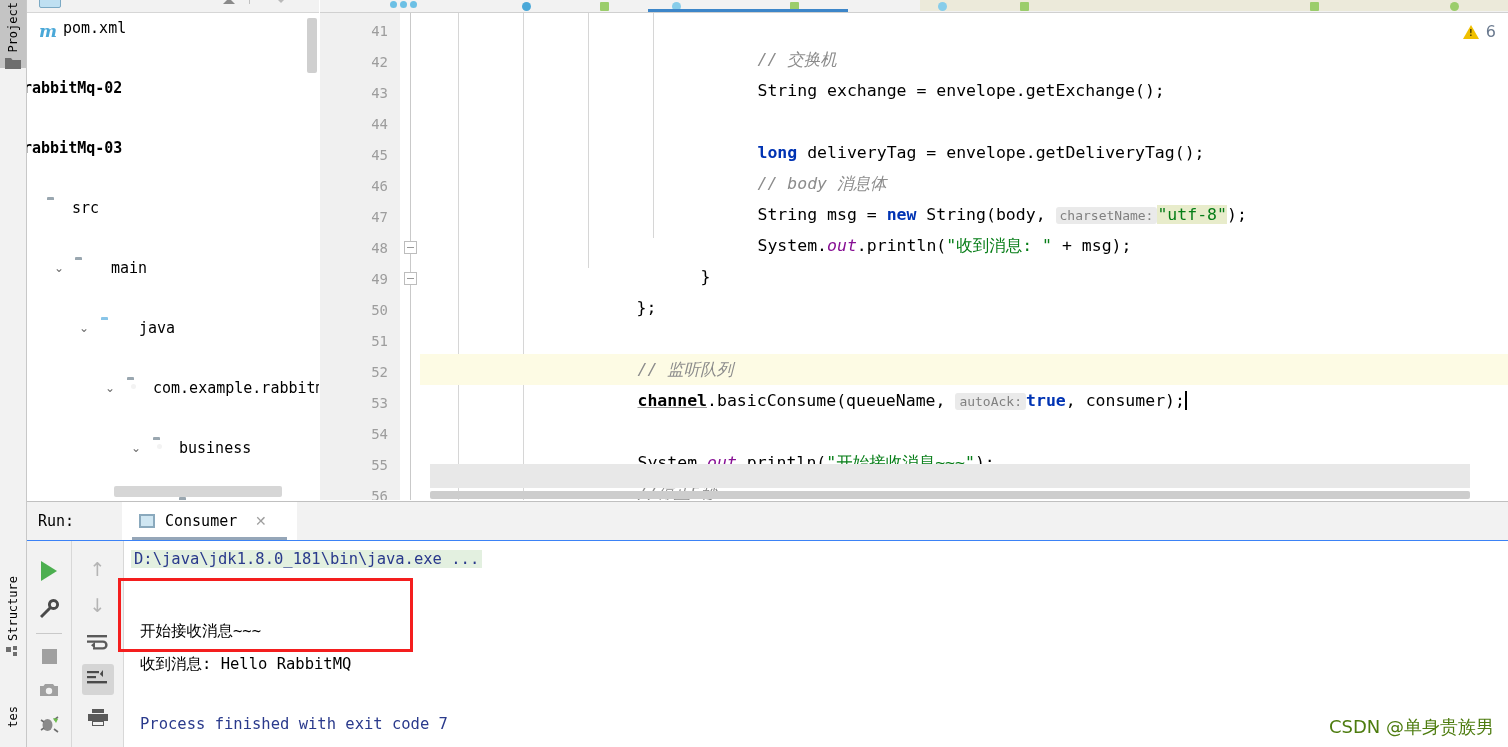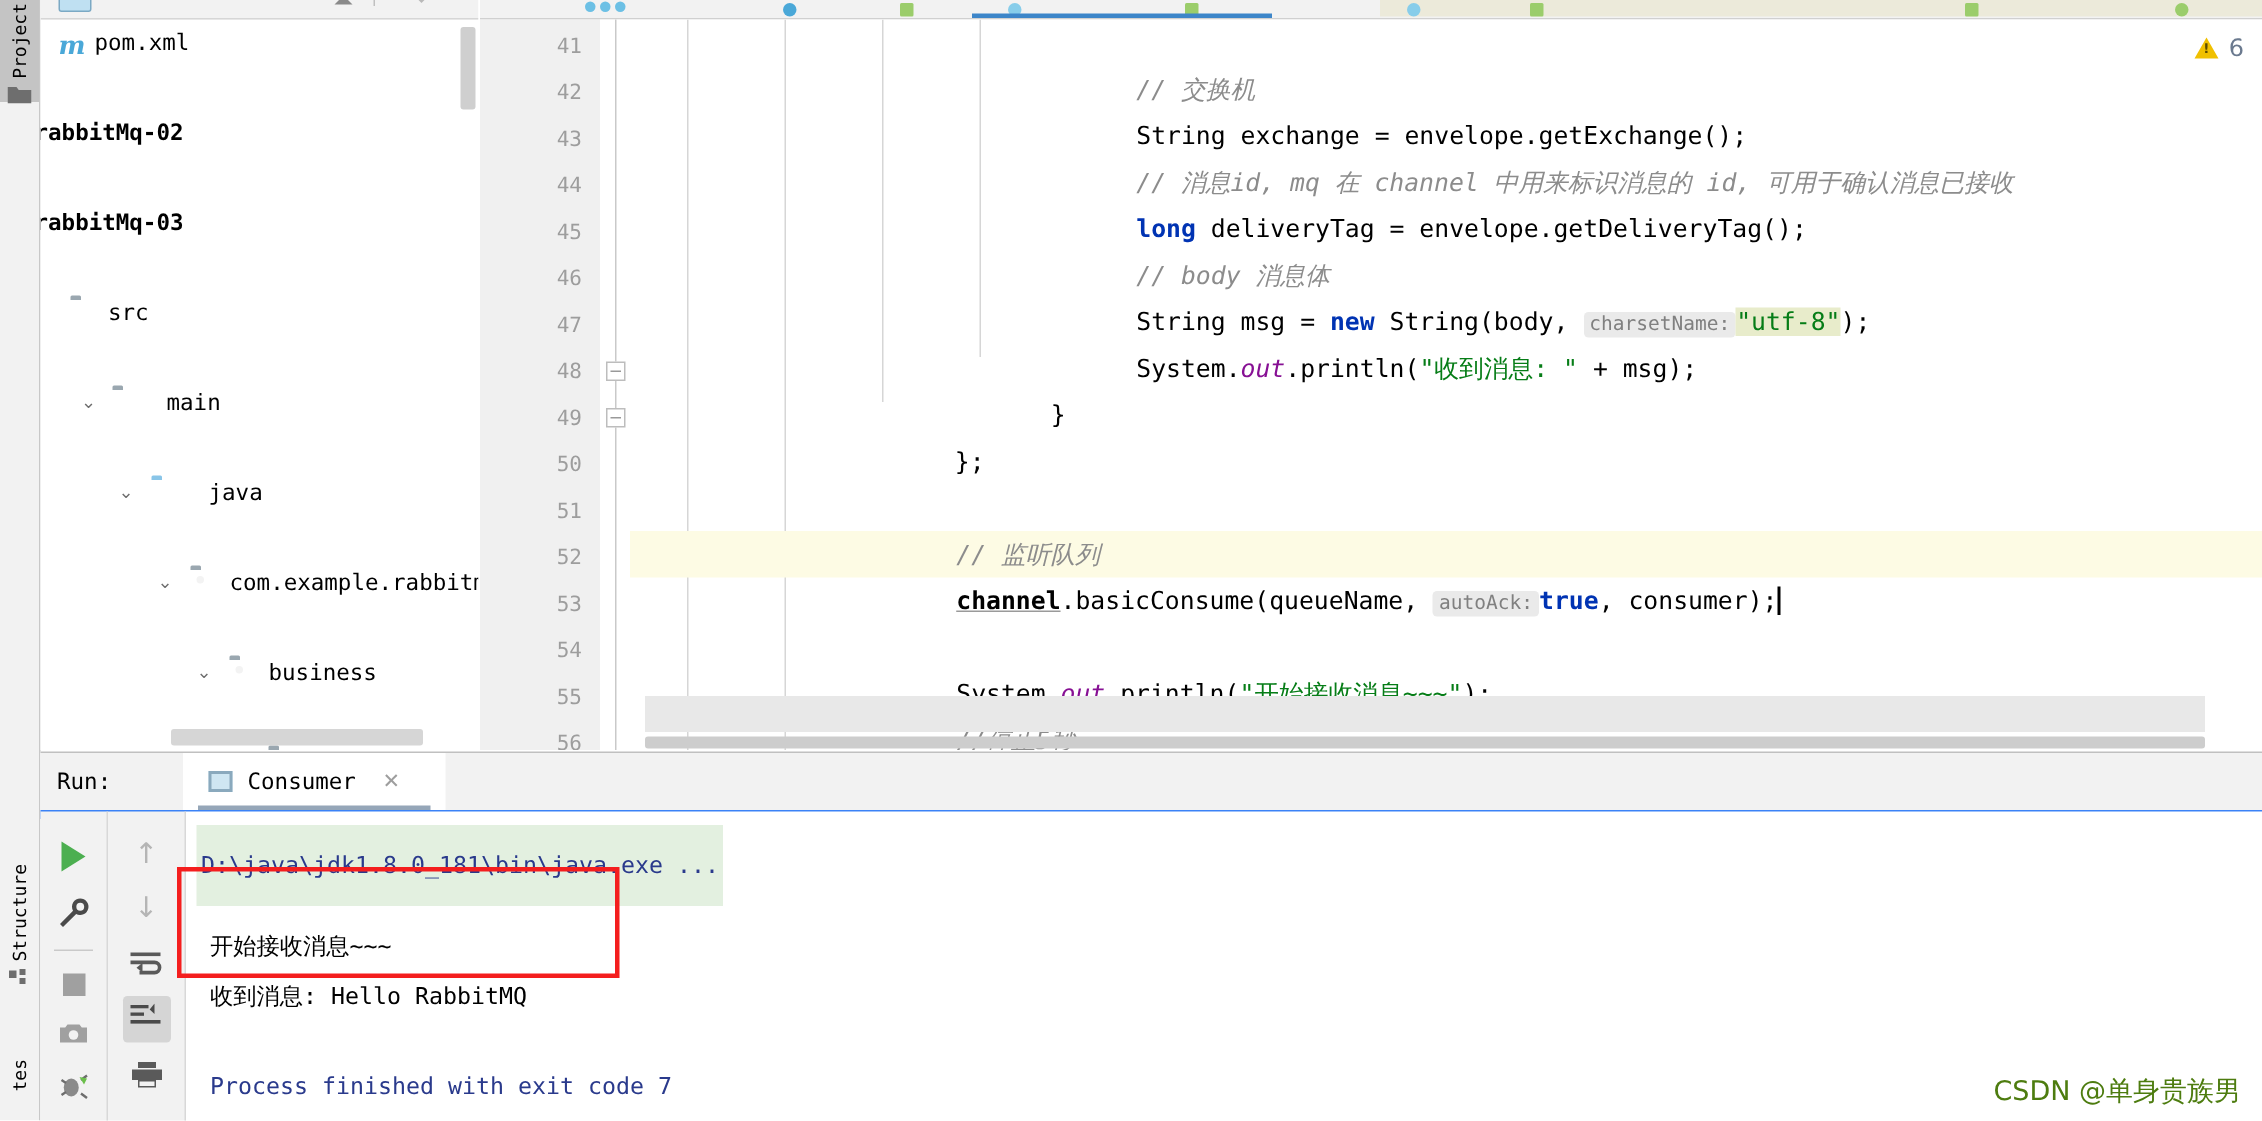"// 消息id, mq 在 channel" div.cline { html: <div> <span></span><span>// 消息id, mq 在 channel 中用来标识消息的 id, 可用于确认消息已接收</span> </div> -> none }
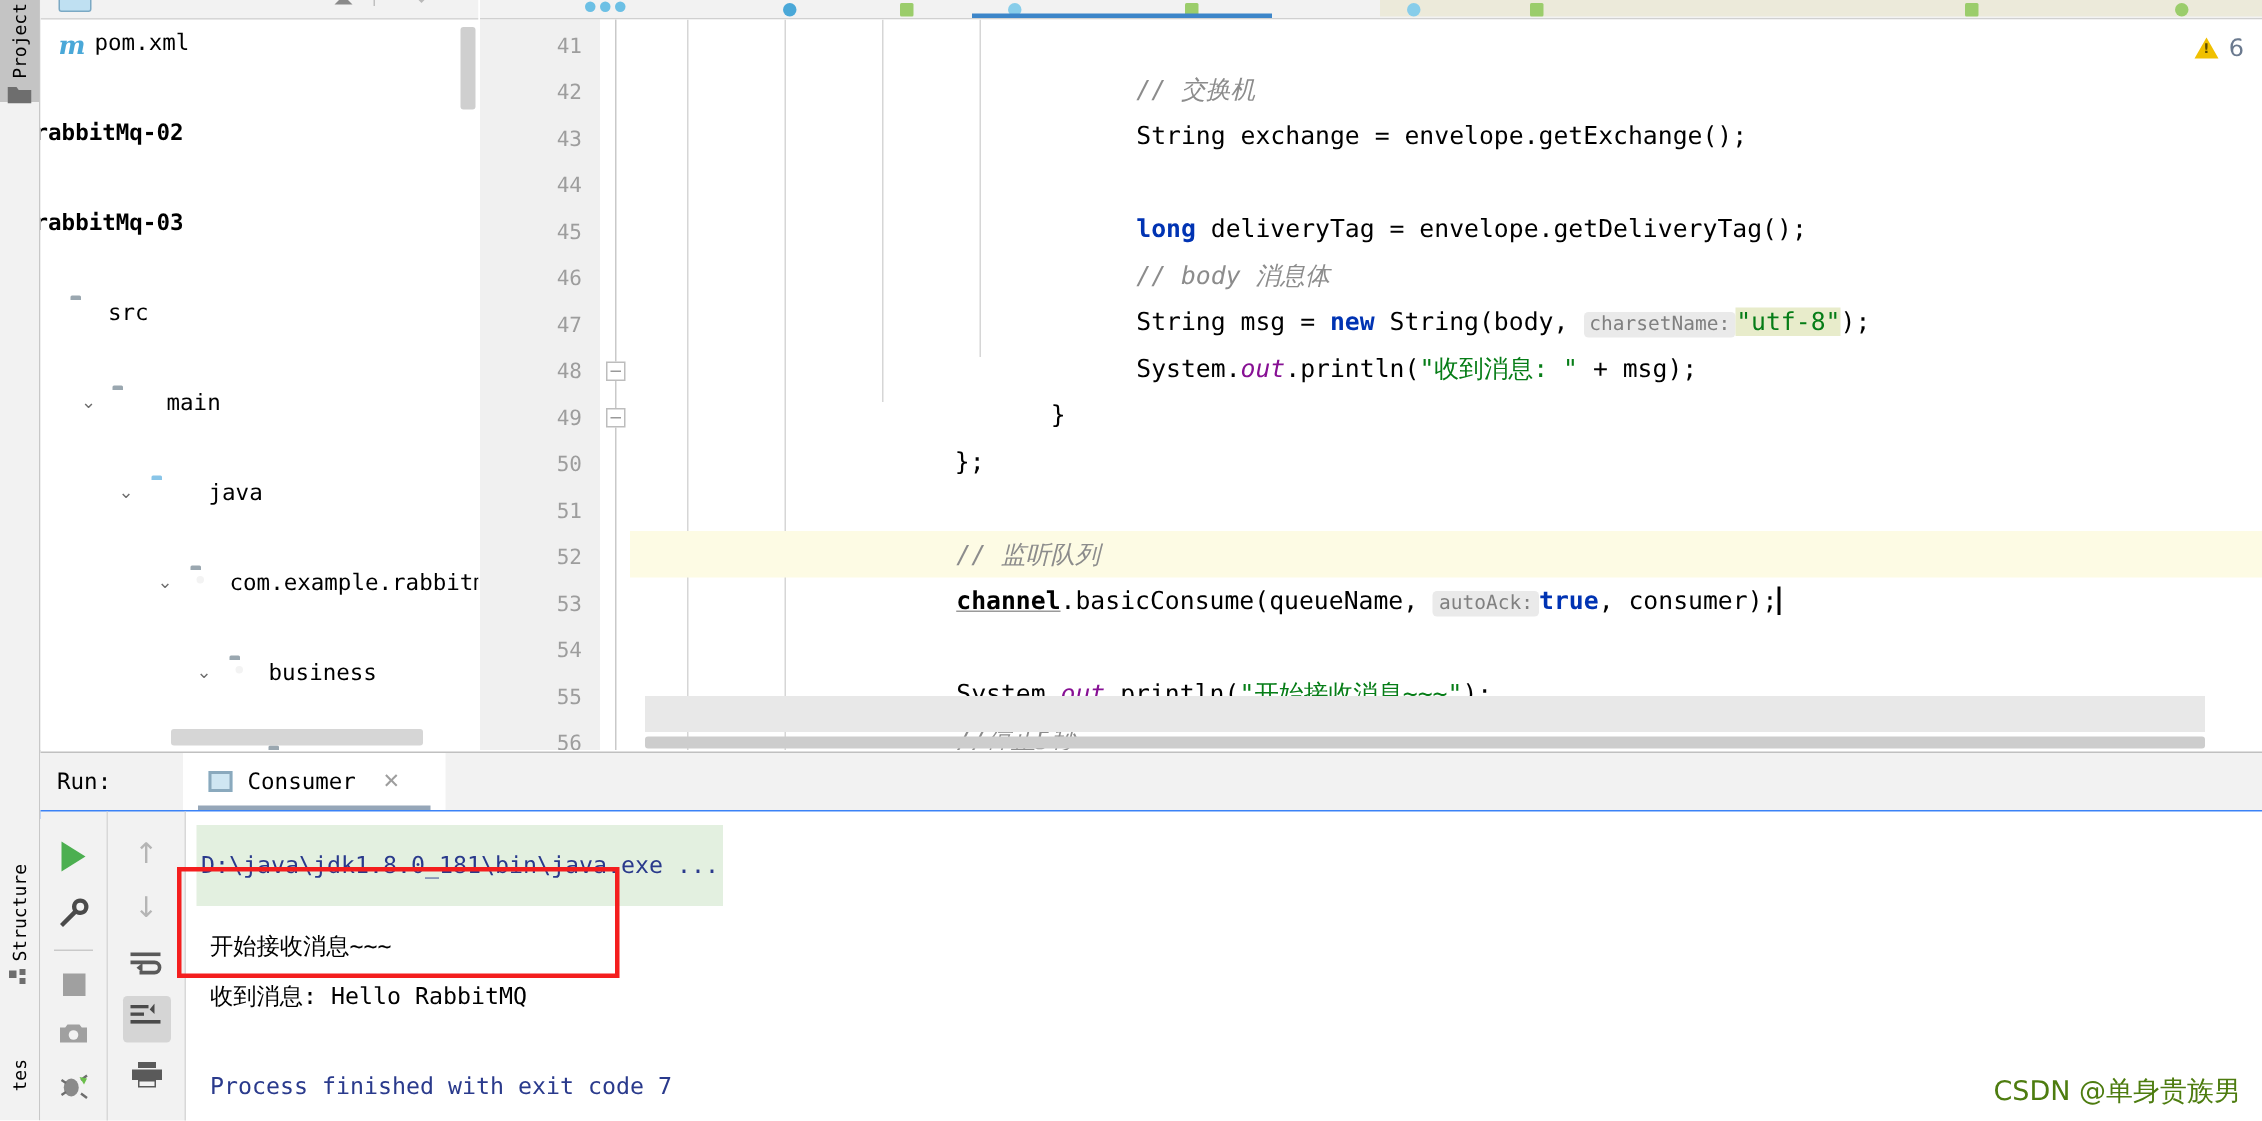"Run:" .run-header { border-bottom: 6px solid #3b82f6 -> 1px solid #3b82f6 }
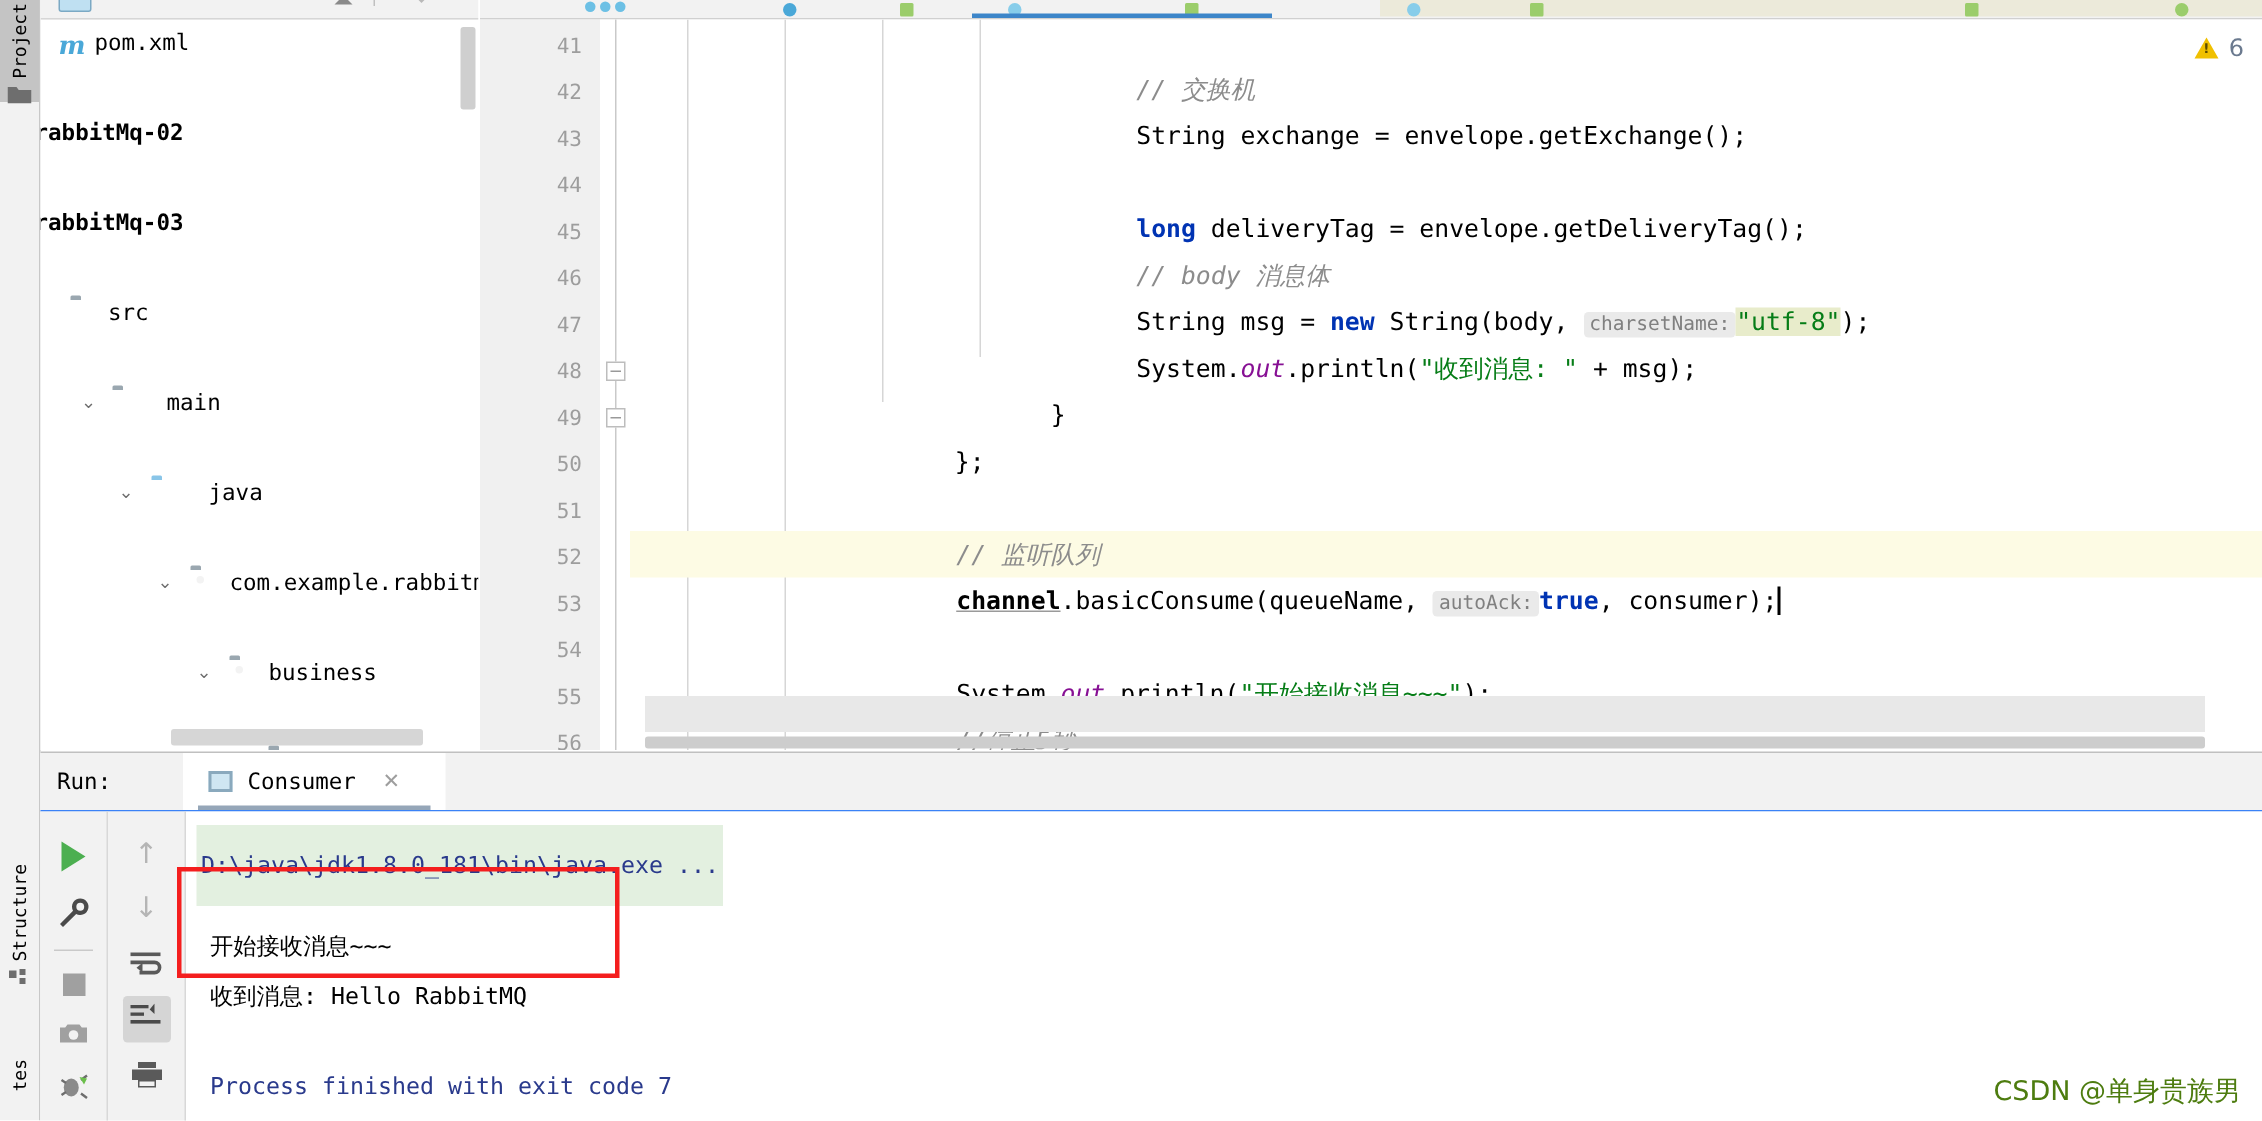"D:\java\jdk1.8.0_181\bin\java.exe ..." .cmdline { padding: 18px 3px -> 0 3px }
